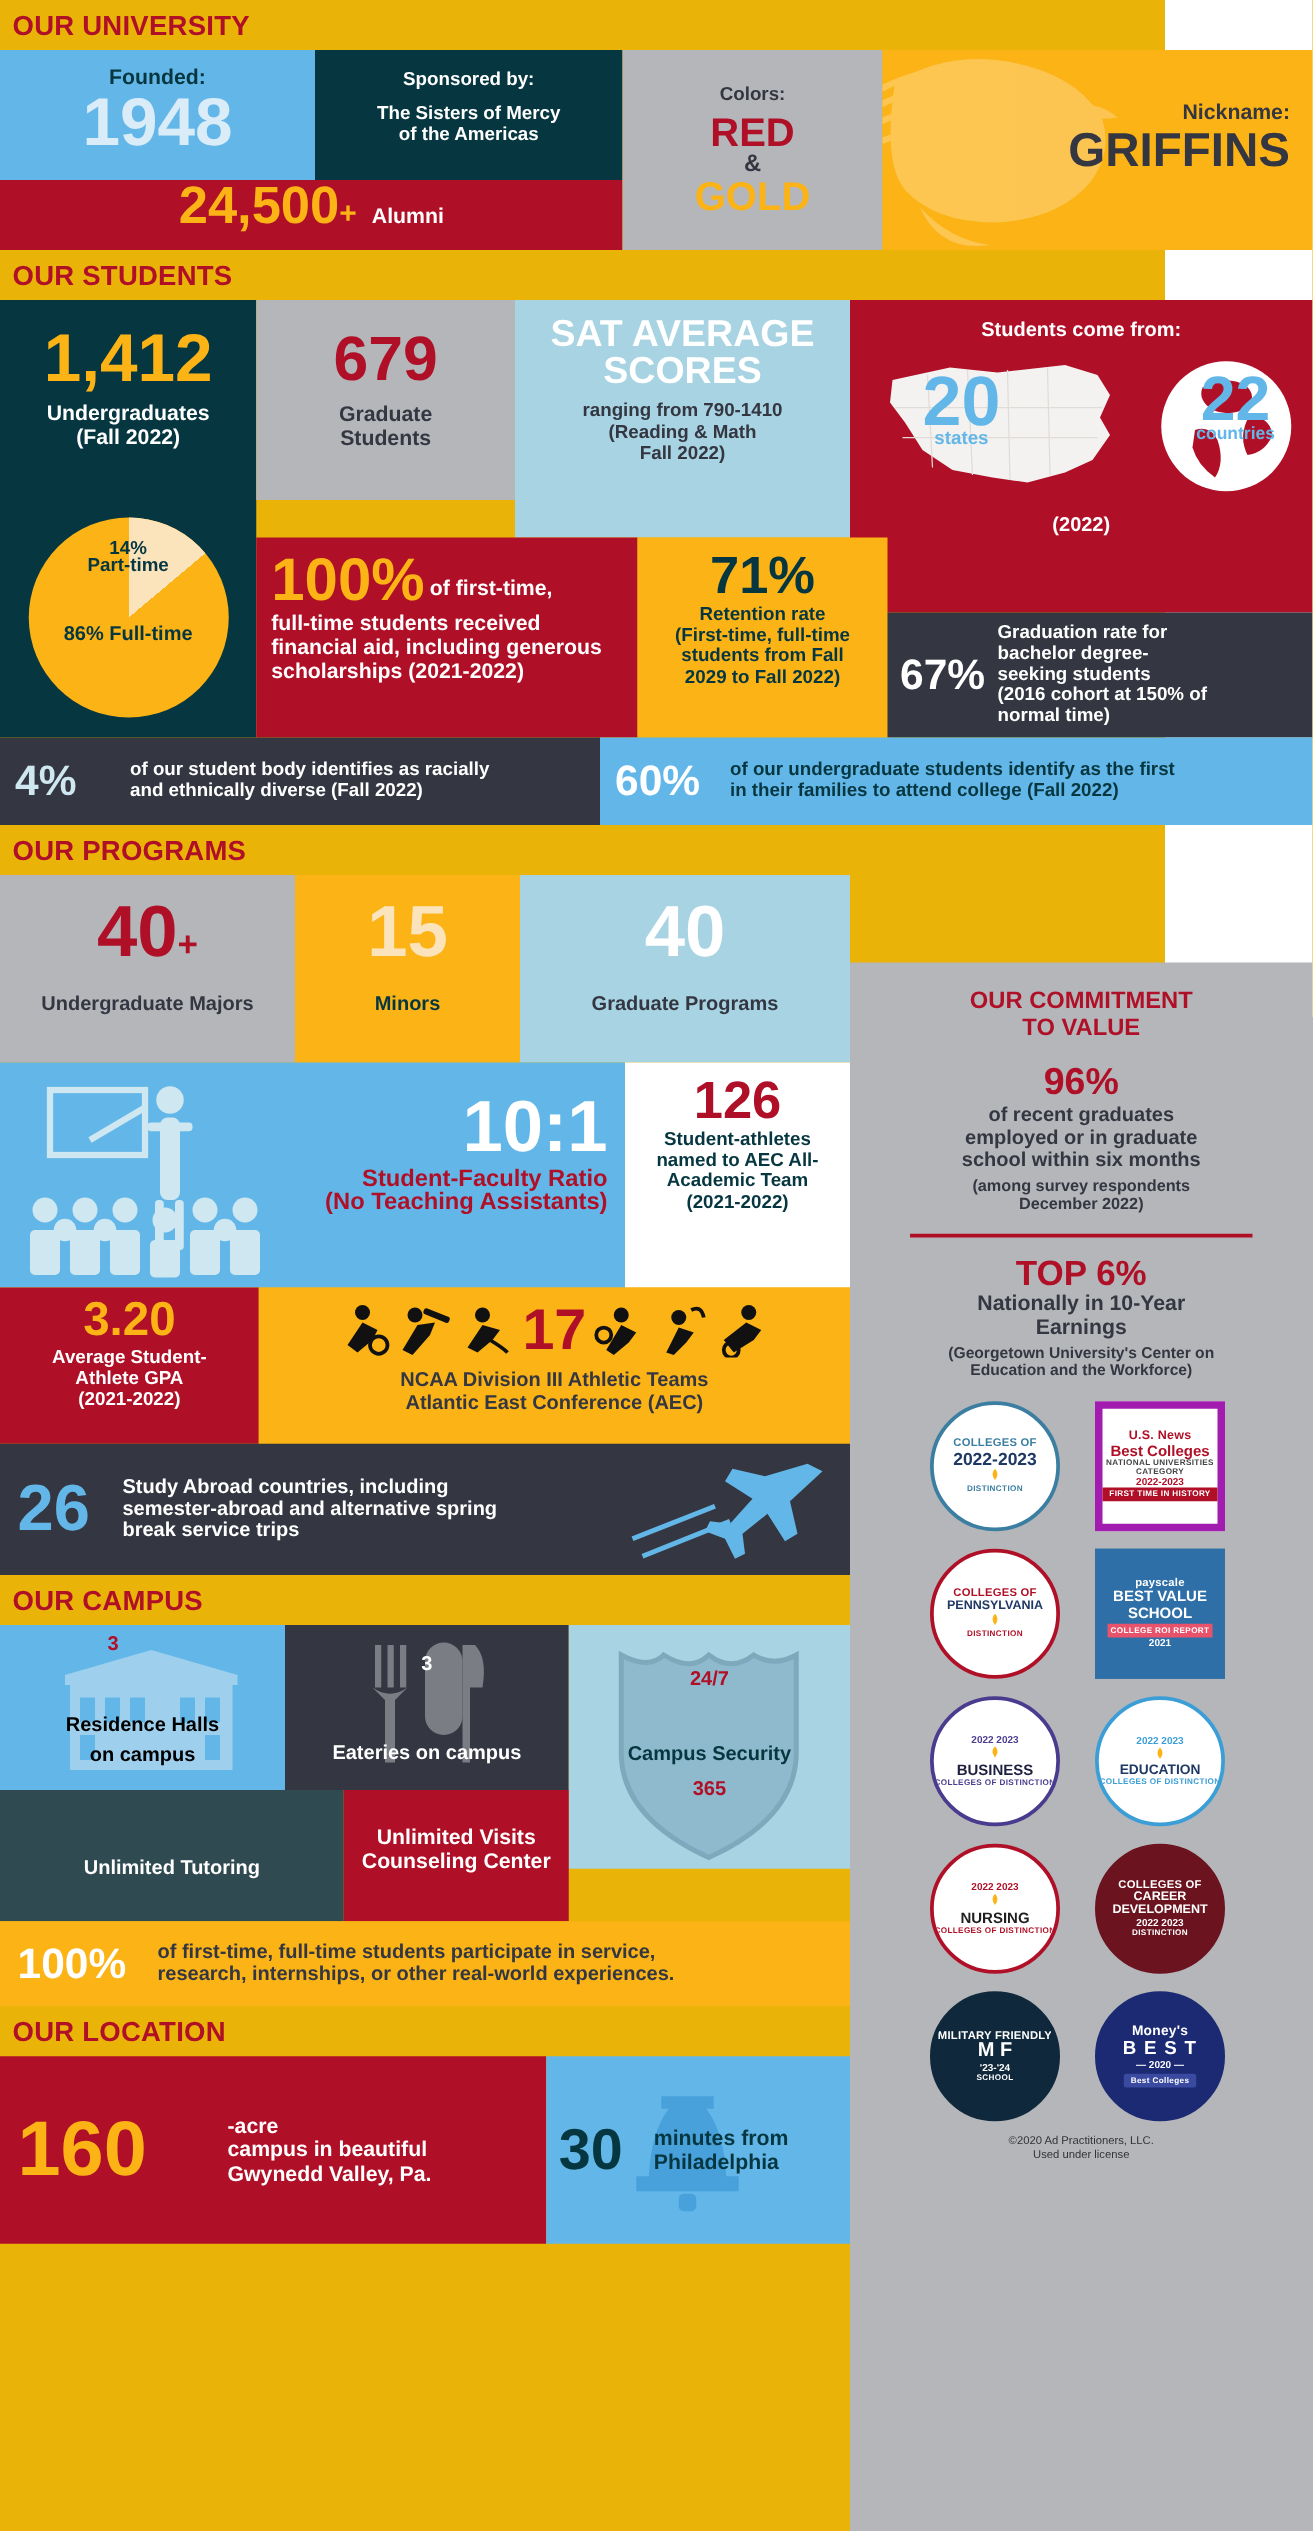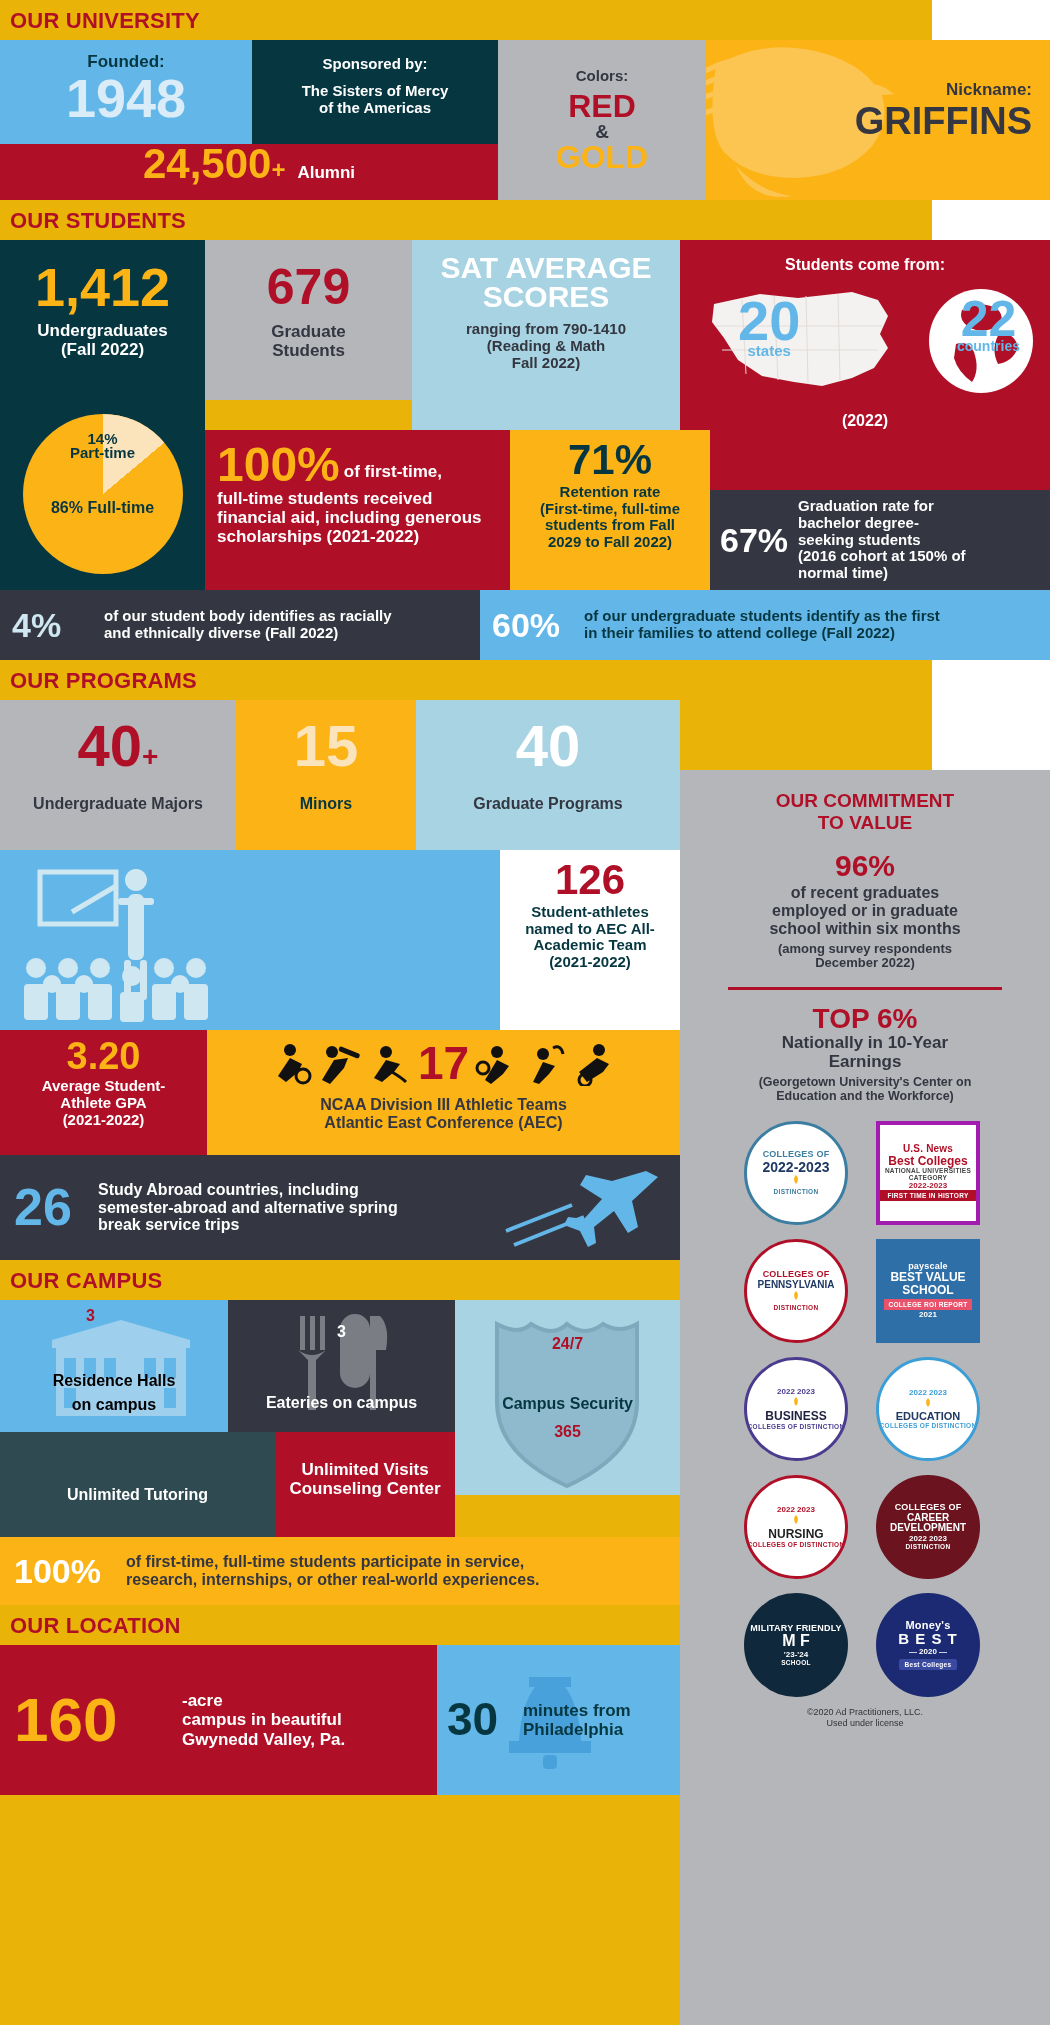"10:1" div { html: none -> <div> <div>10:1</div> <div>Student-Faculty Ratio</div> <div>(No Teaching Assistants)</div> </div> }
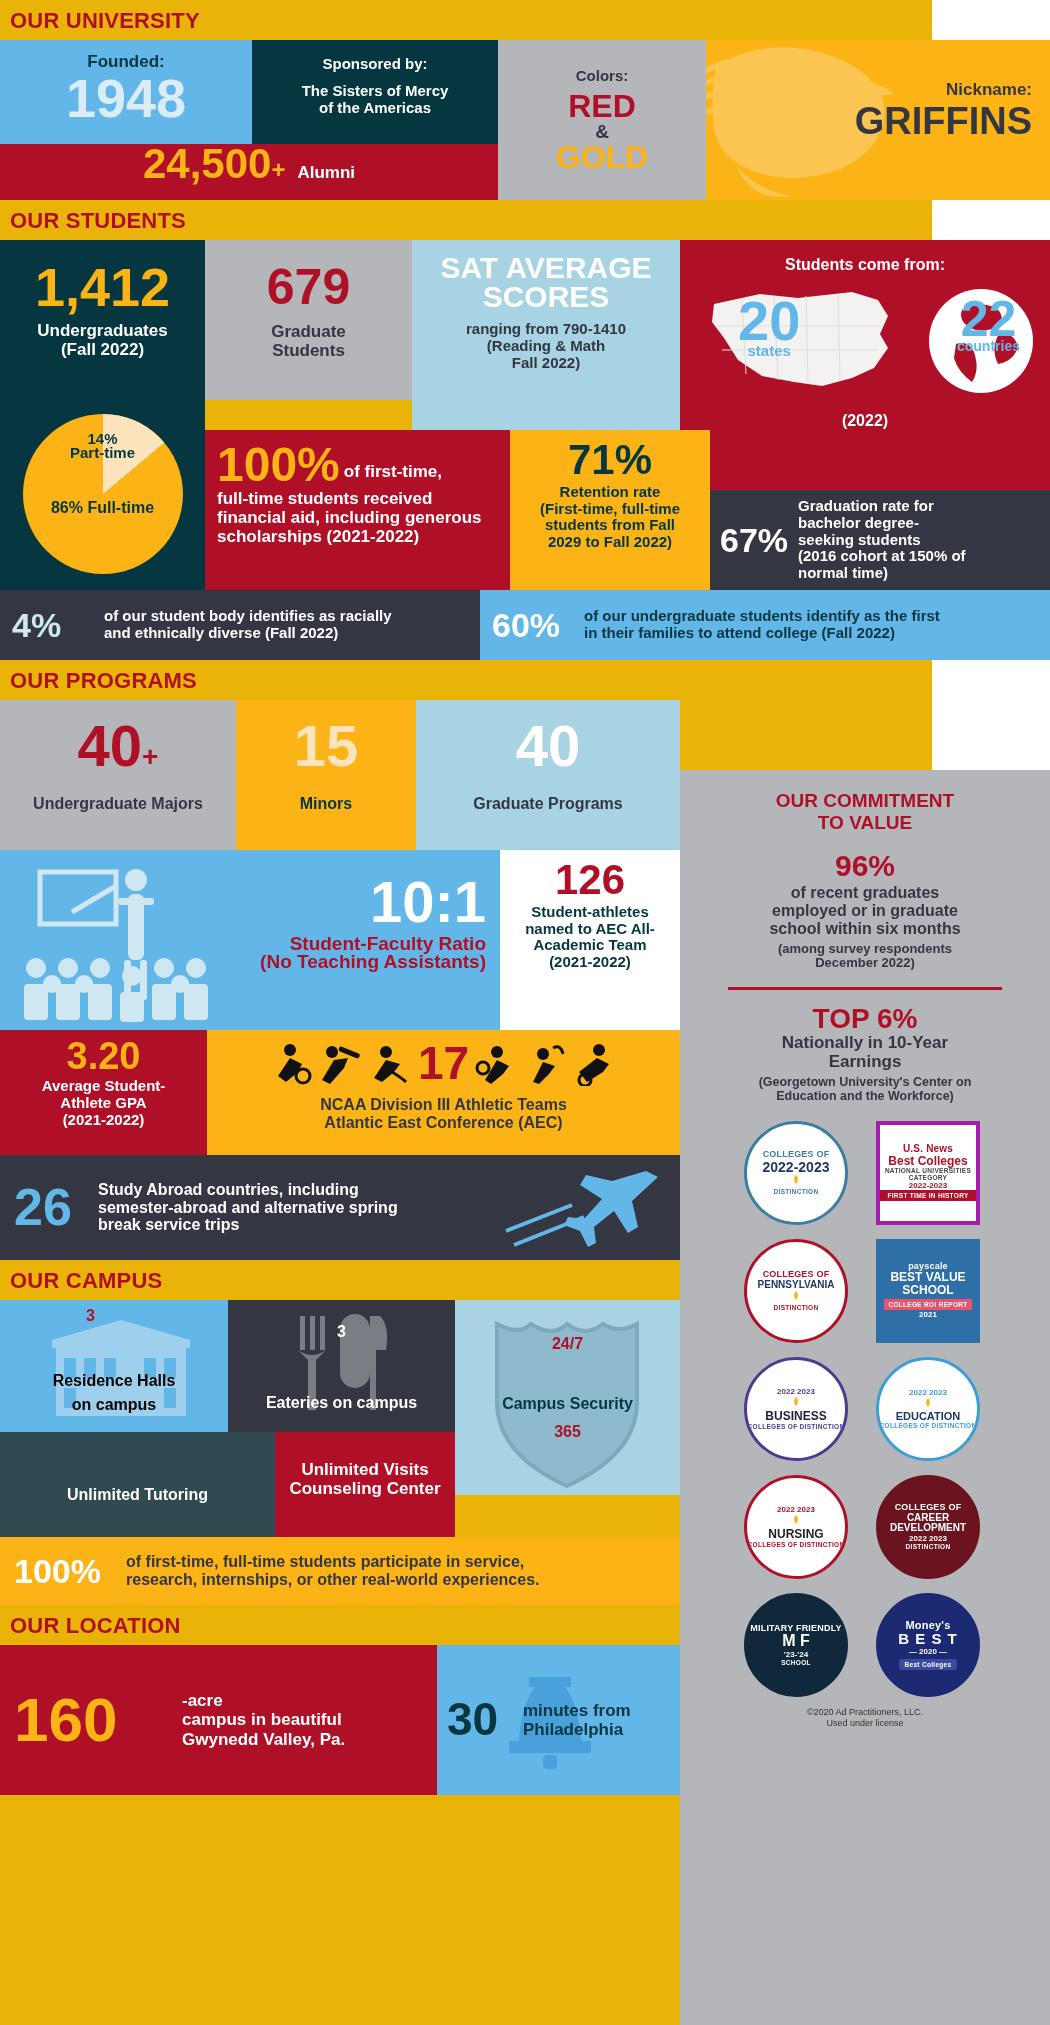"U.S. News" .badge-rect { border: 4px solid #a21caf -> 6px solid #a21caf }
